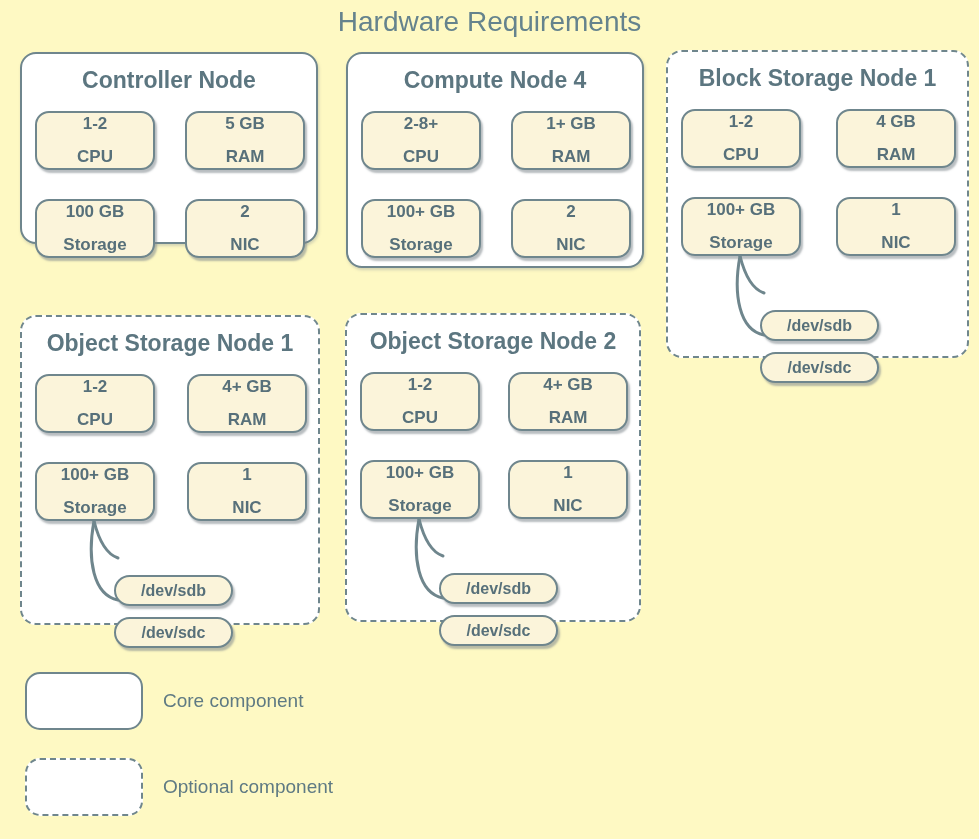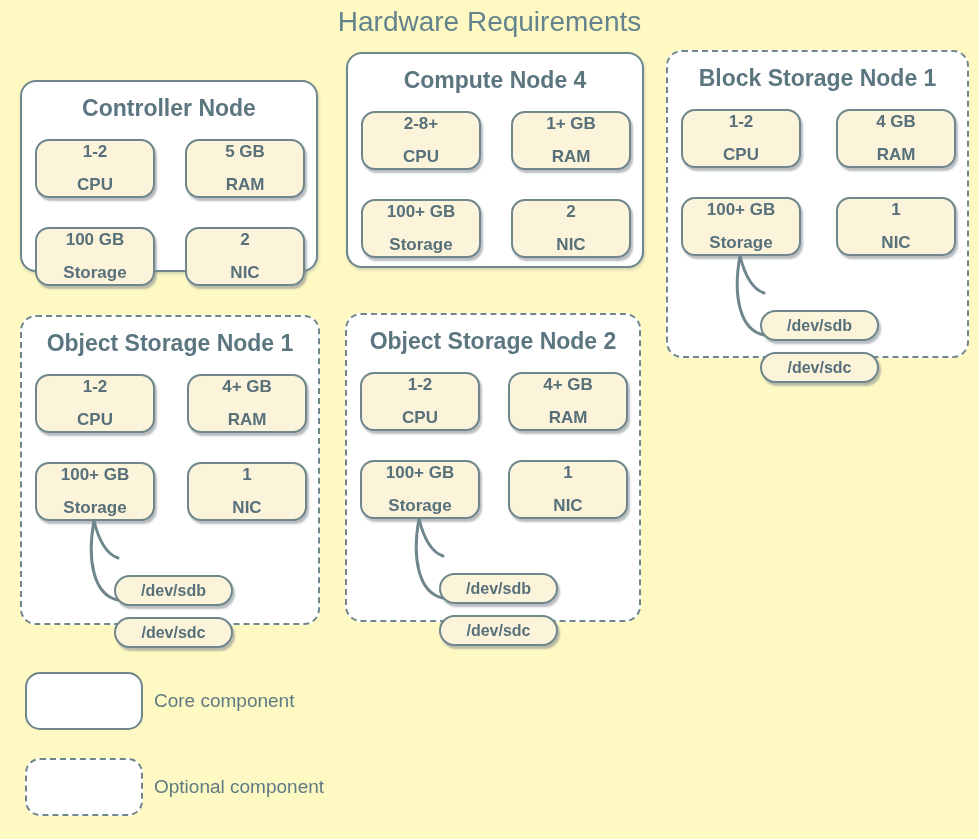"Controller Node" .pos-controller { margin-top: 28px -> none }
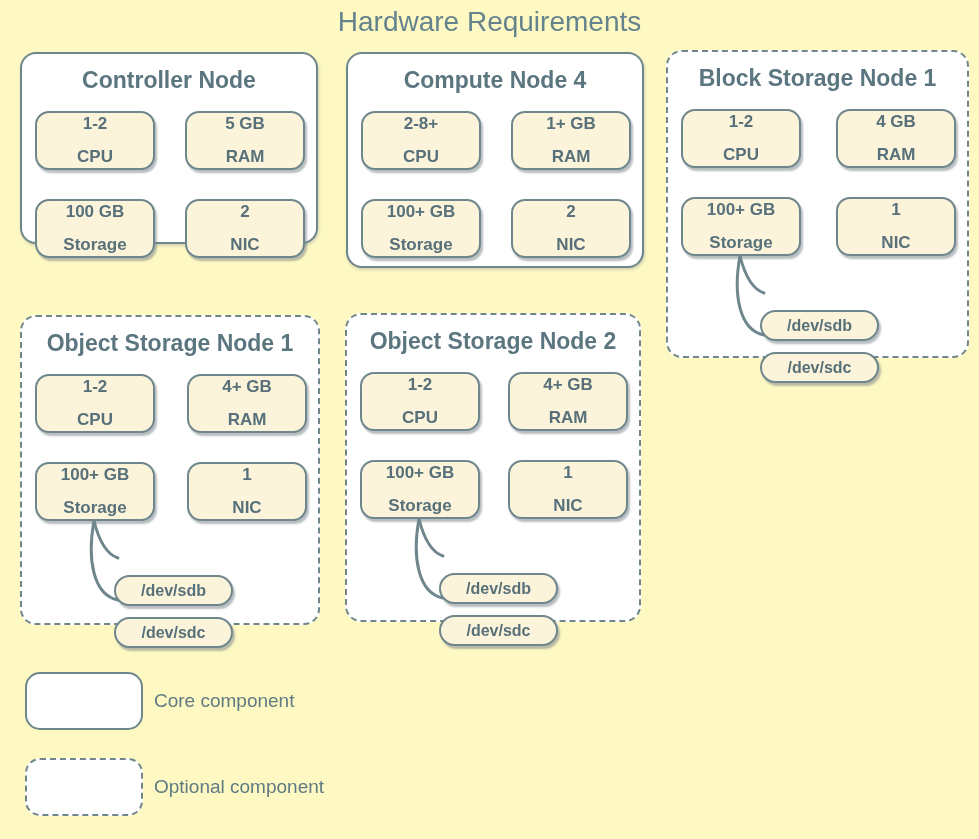"Core component" .legend-item { gap: 11px -> 20px }
